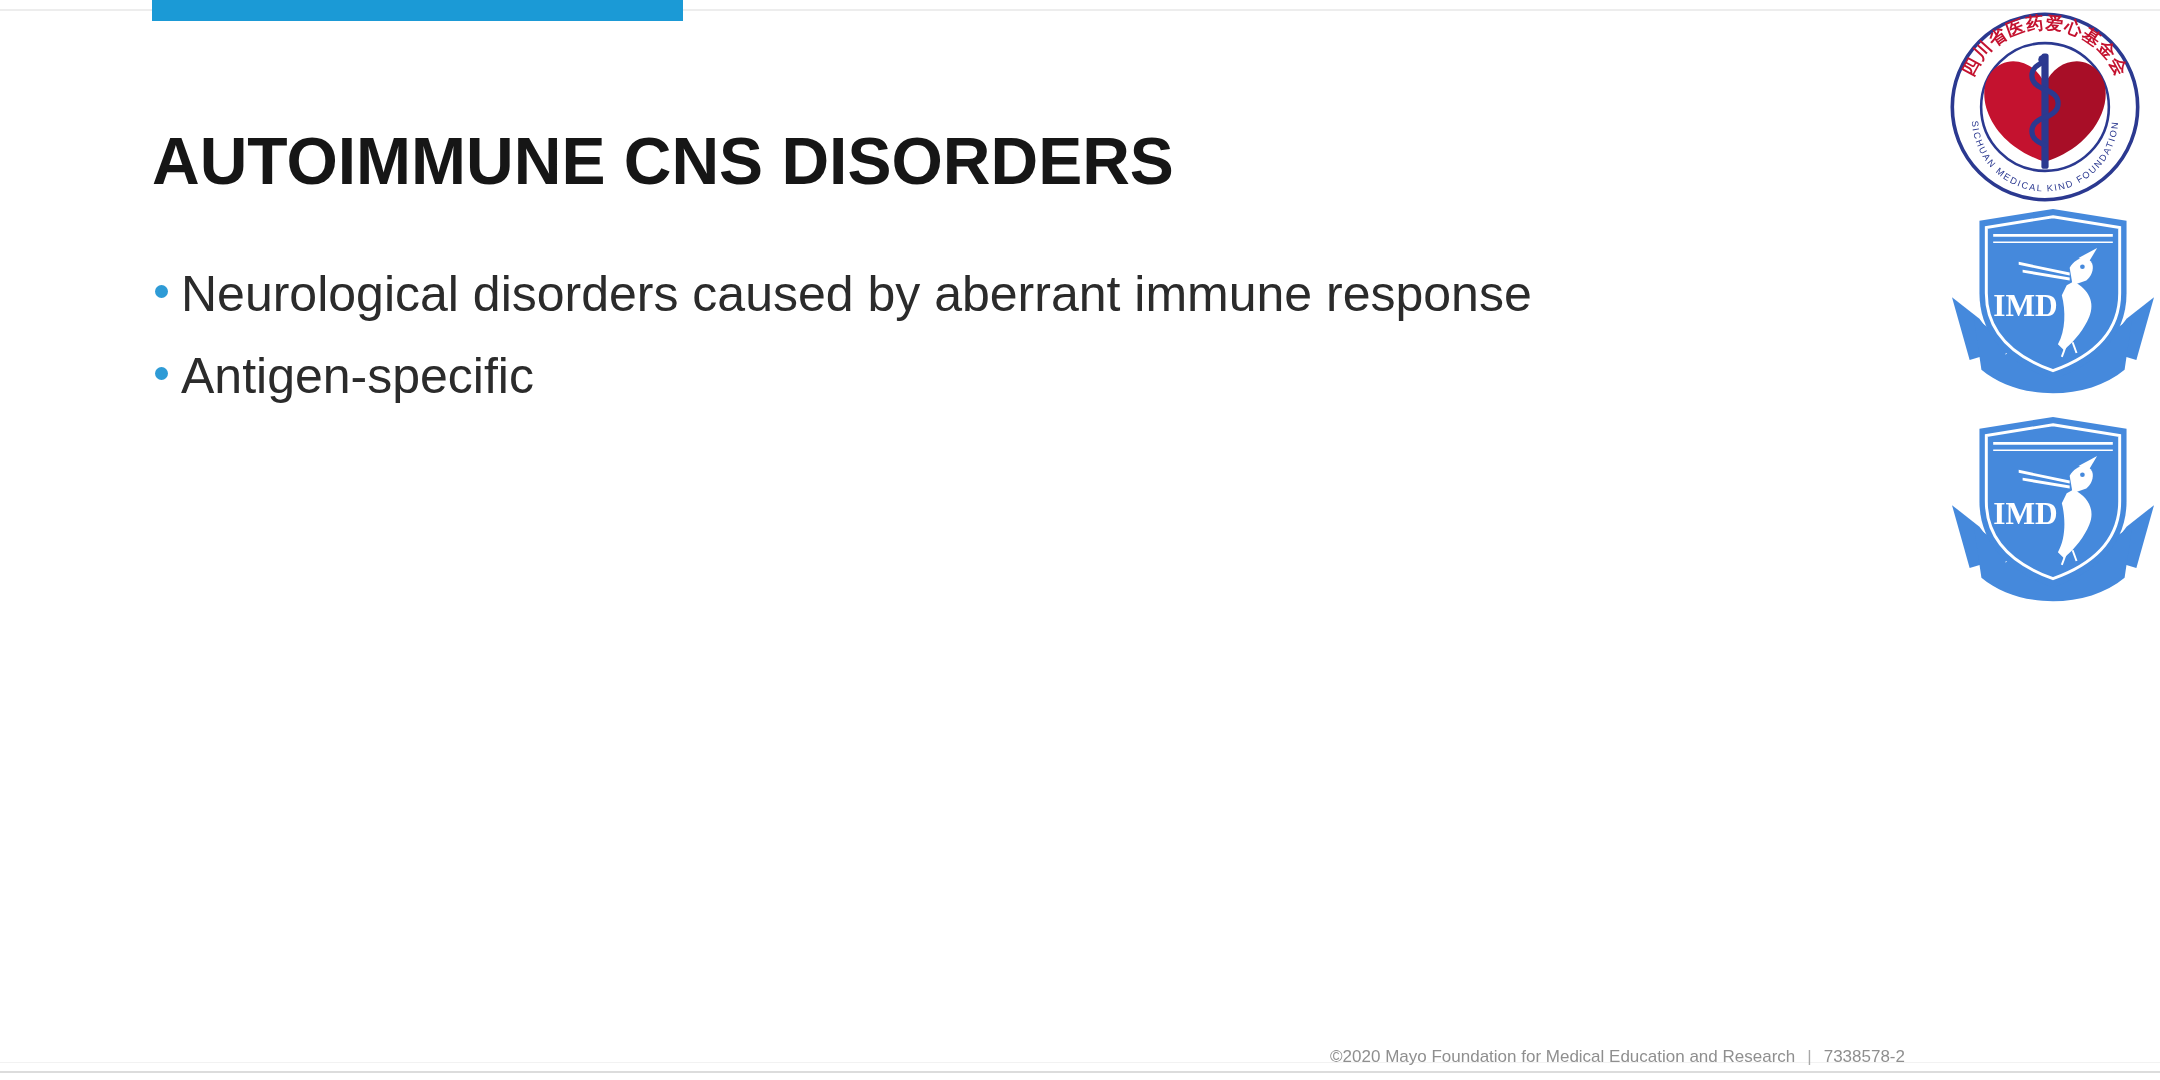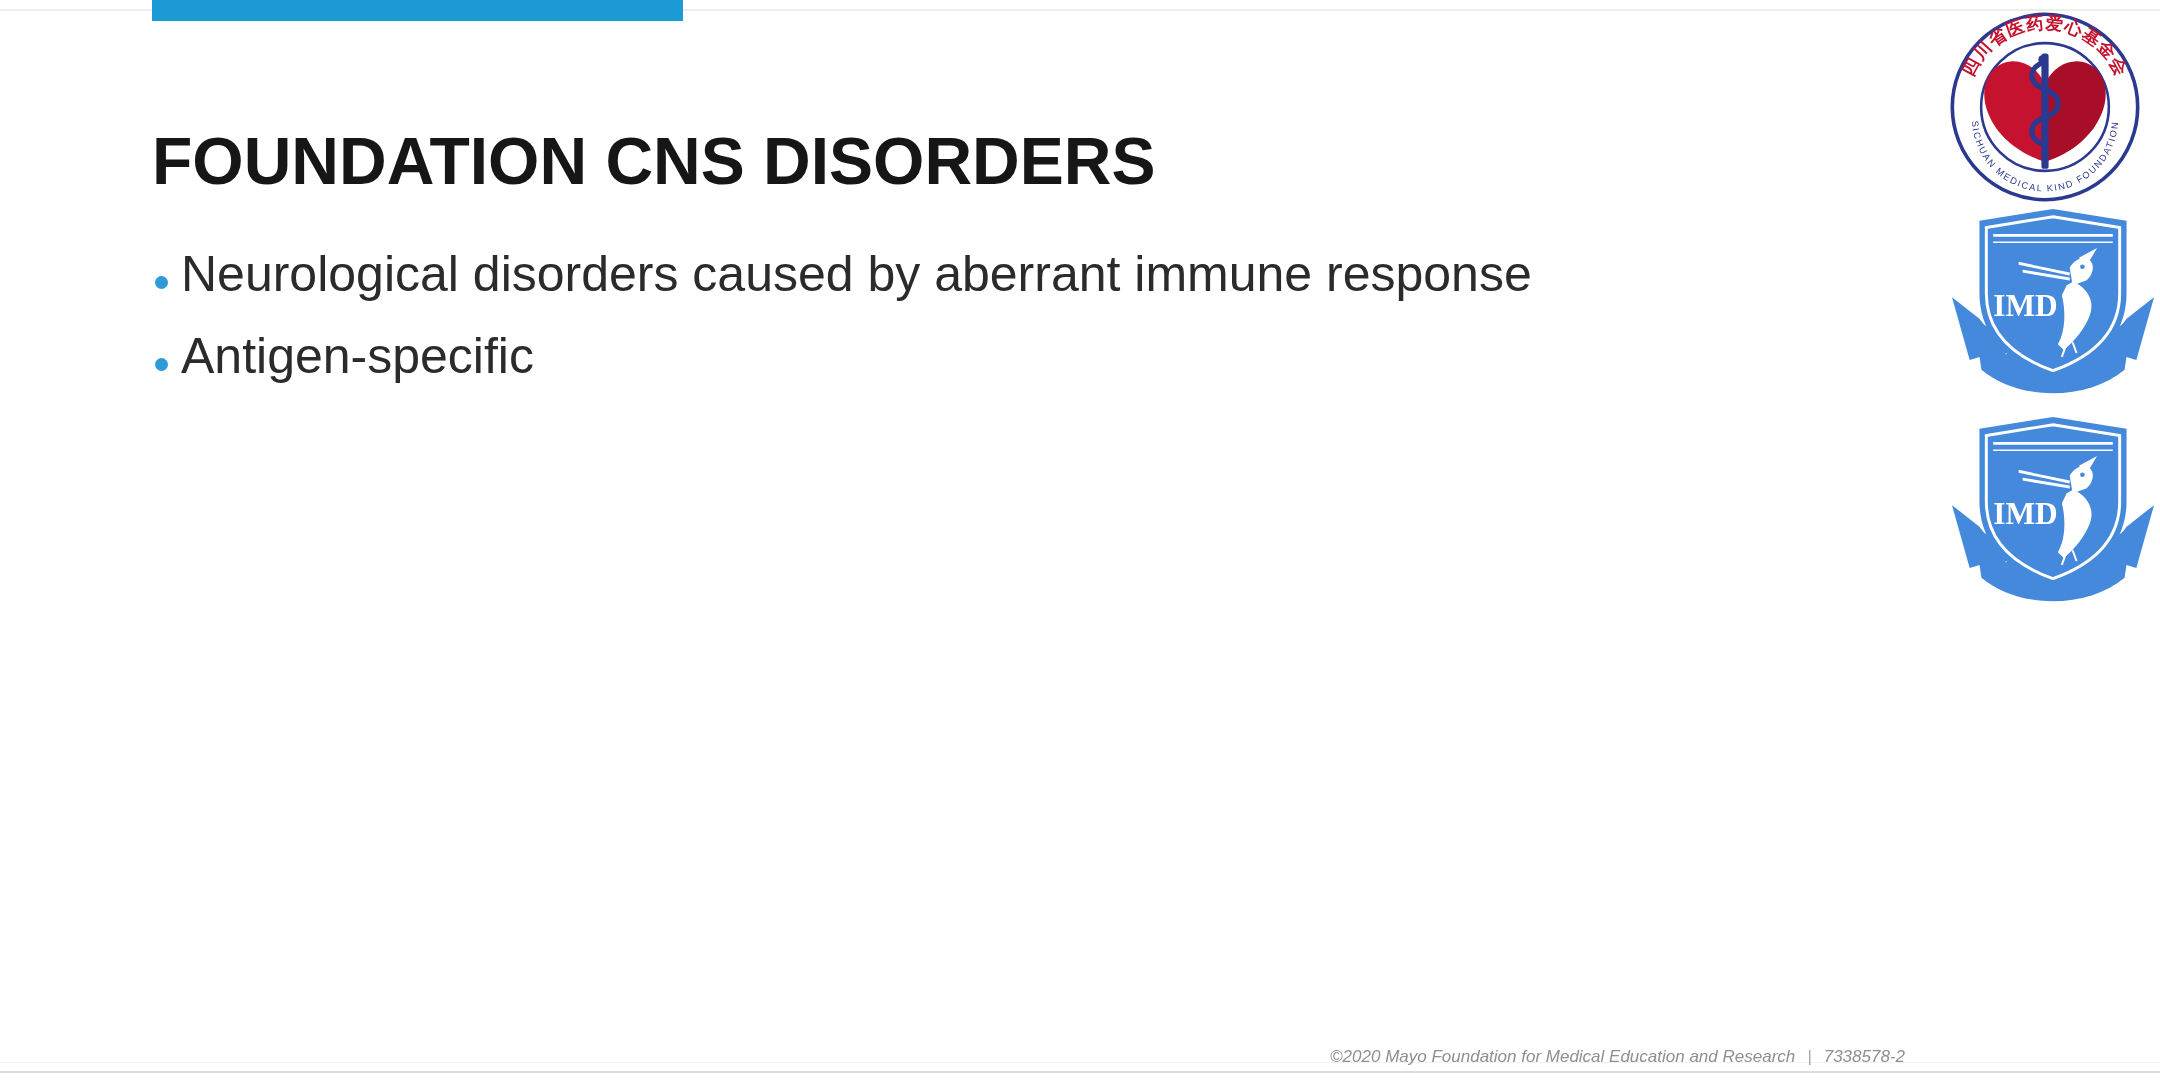"FOUNDATION CNS DISORDERS" h1 { text: FOUNDATION -> AUTOIMMUNE }
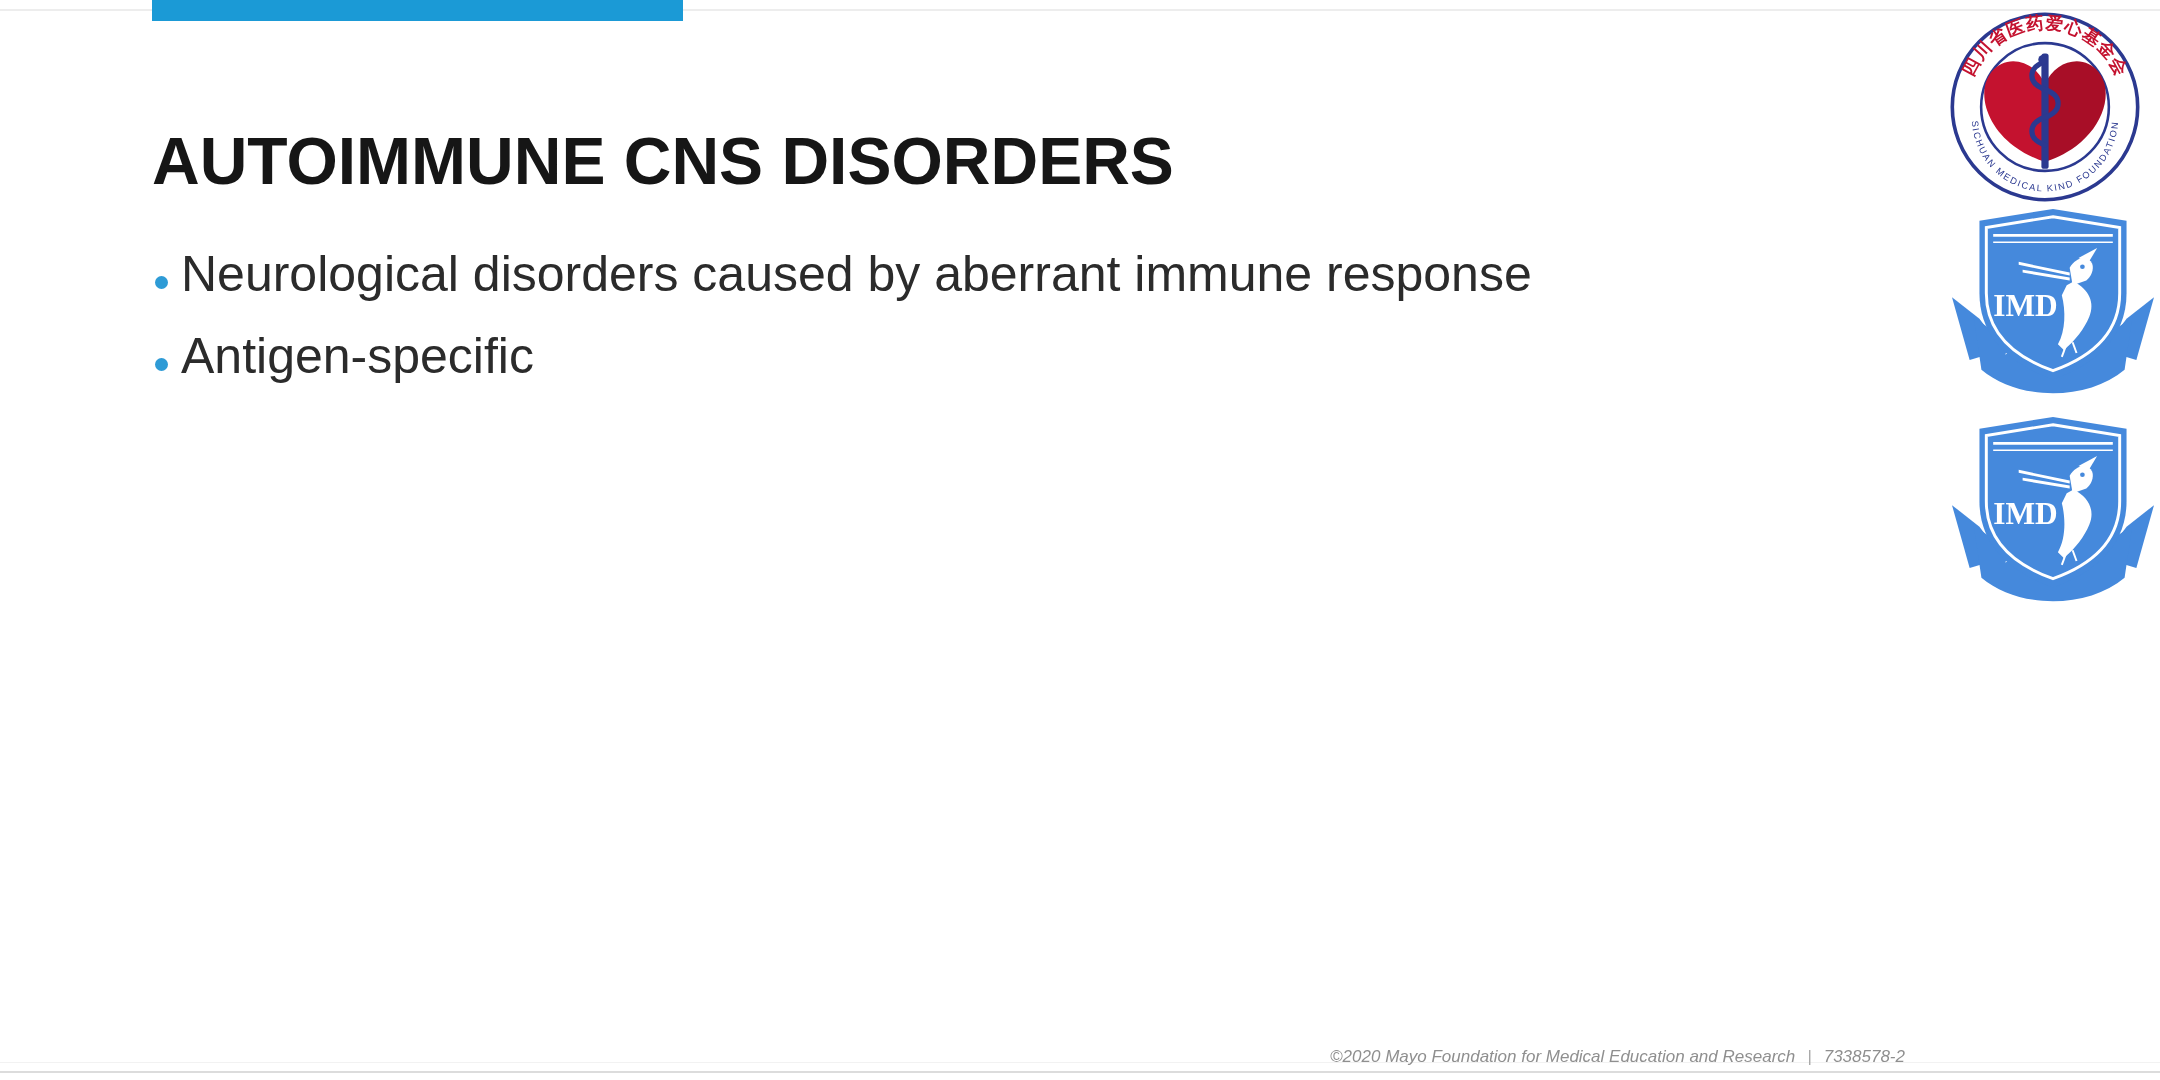"Neurological disorders caused by" .bullet { align-items: center -> flex-start; margin-top: none -> 20px }
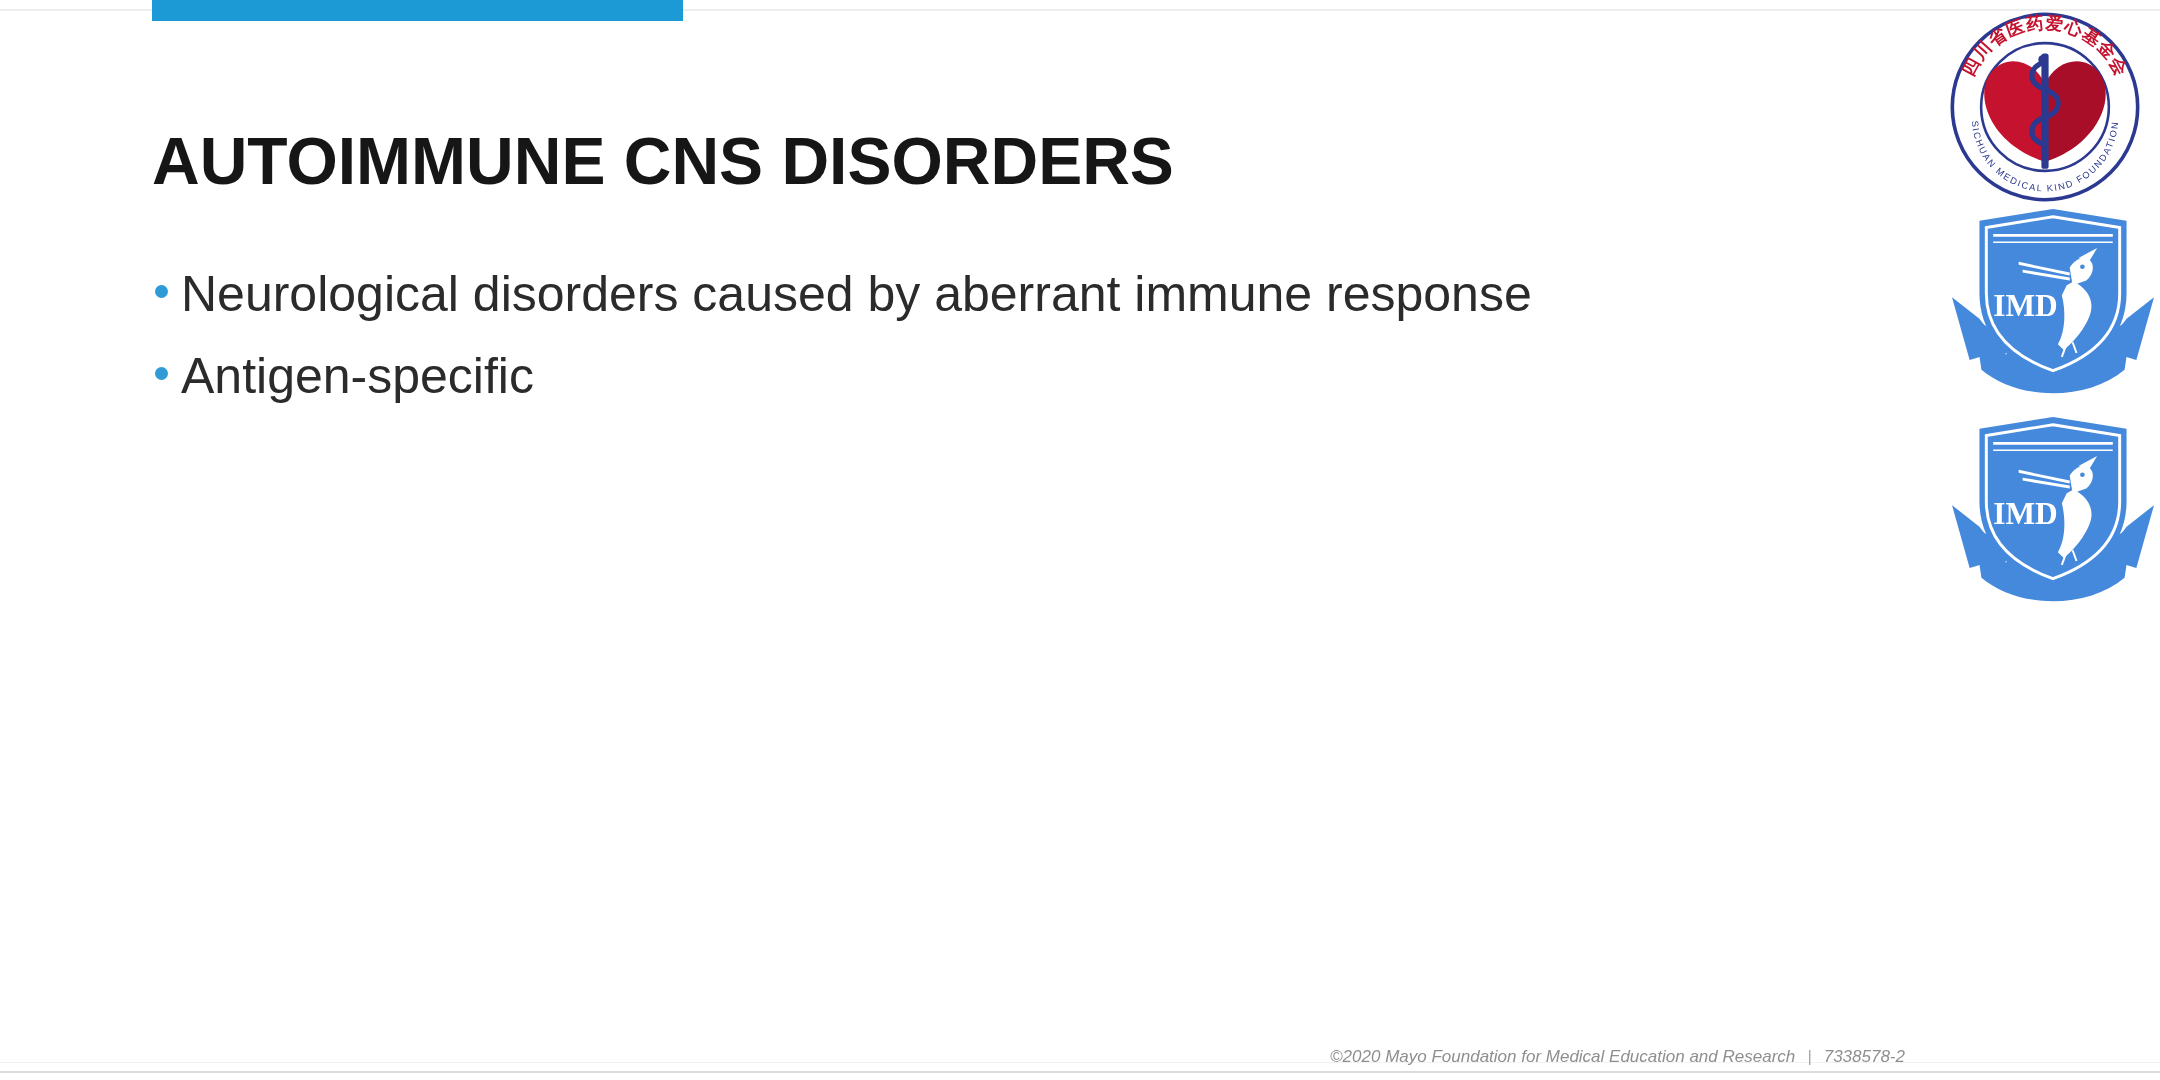"©2020 Mayo Foundation for Medical" #footer { font-style: italic -> none }
